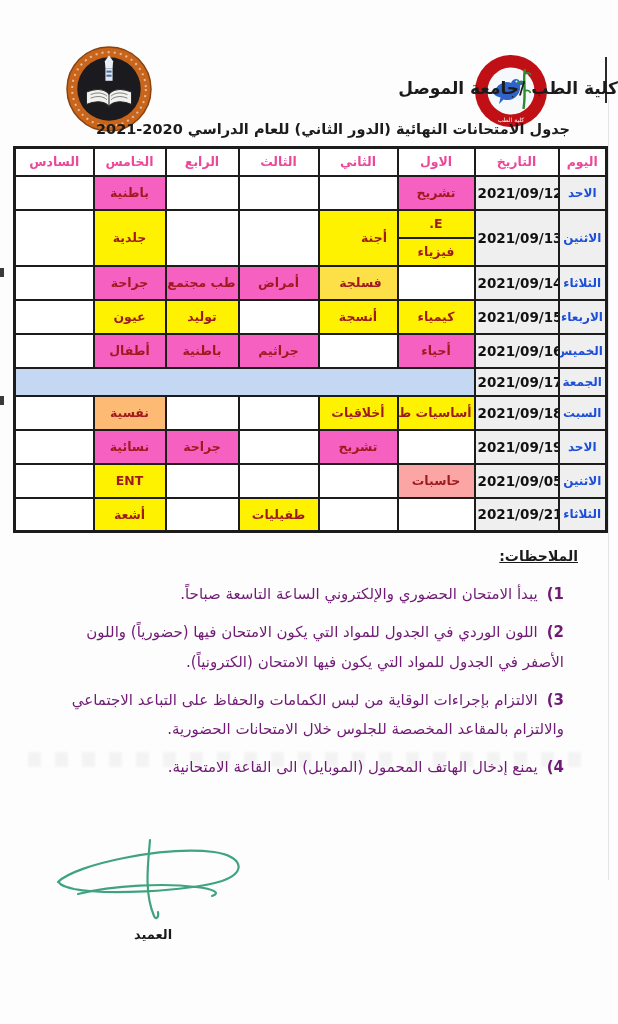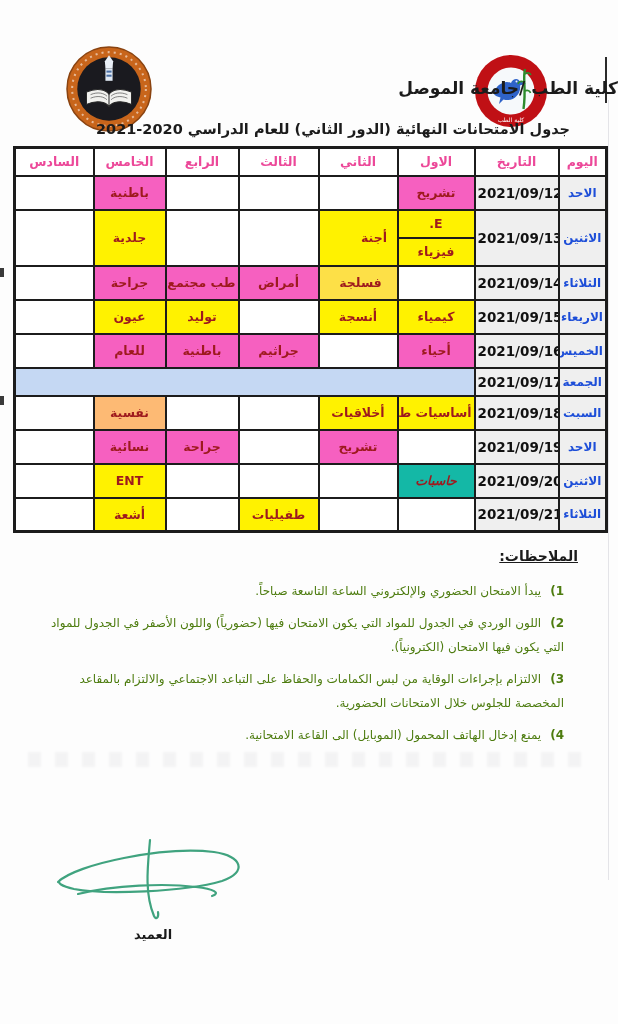"للعام" td.exam-cell { text: للعام -> أطفال }
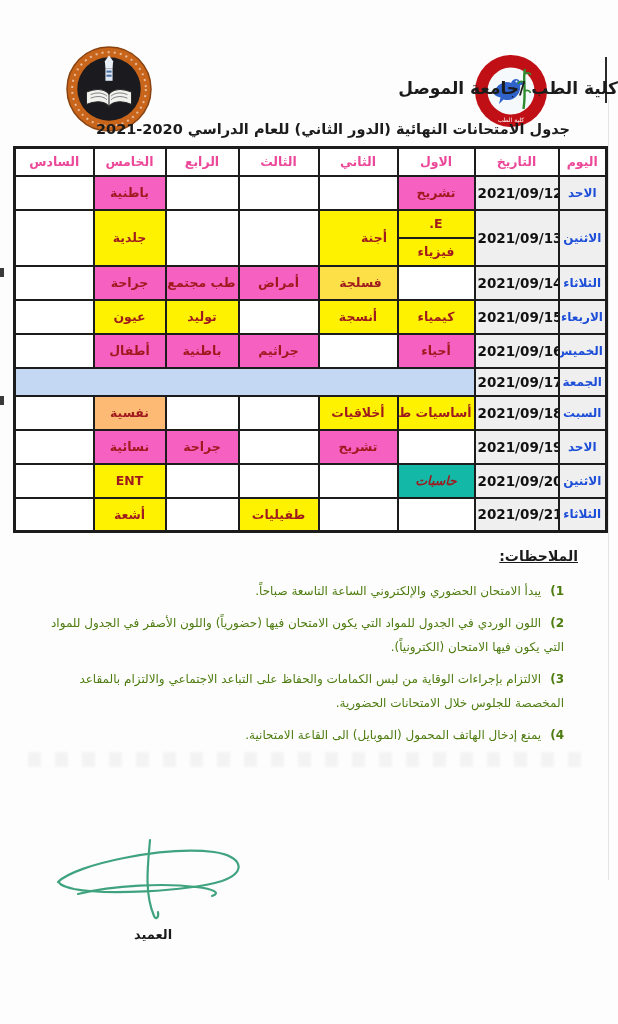"حاسبات" td.exam-cell { background: #14b8a6 -> #fca5a5; font-style: italic -> none }
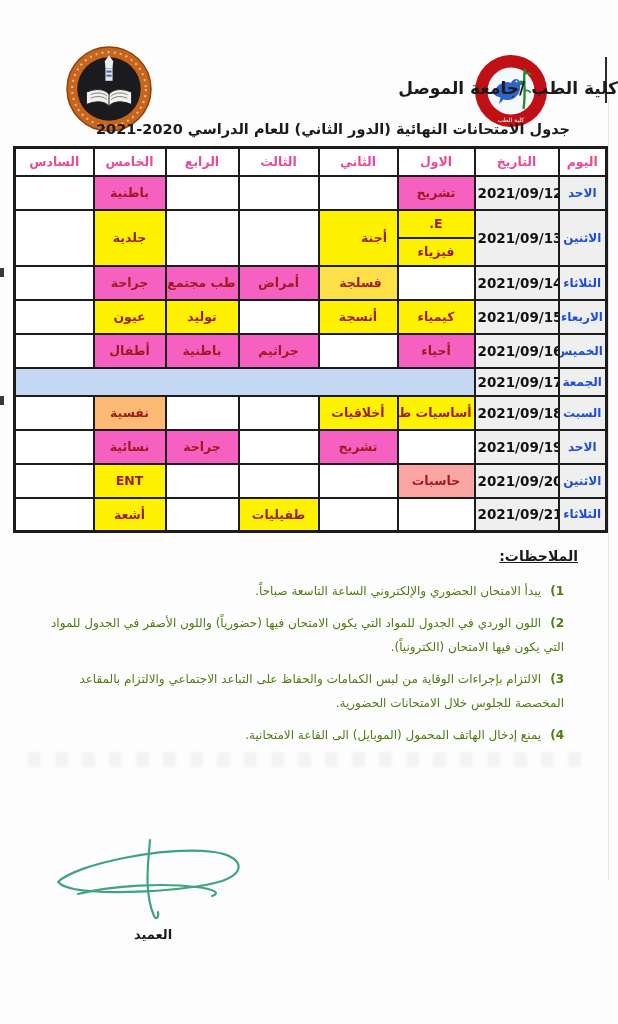"2021/09/20" td.date-cell { text: 2021/09/20 -> 2021/09/05 }
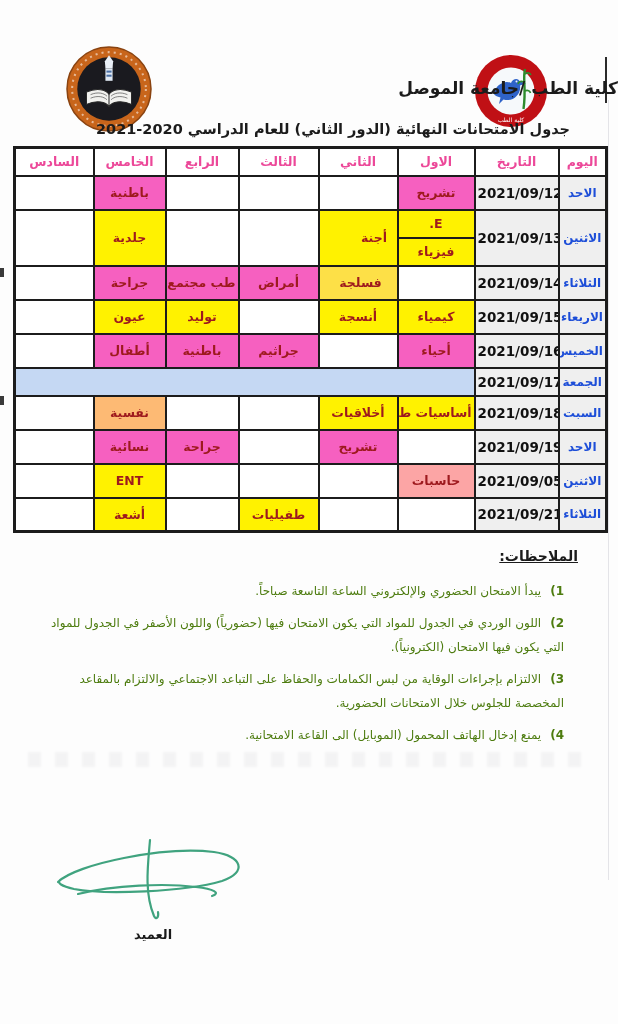"1)يبدأ الامتحان الحضوري والإلكتروني" .notes-list li { color: #4d7c0f -> #701a75; font-size: 12px -> 15px }
